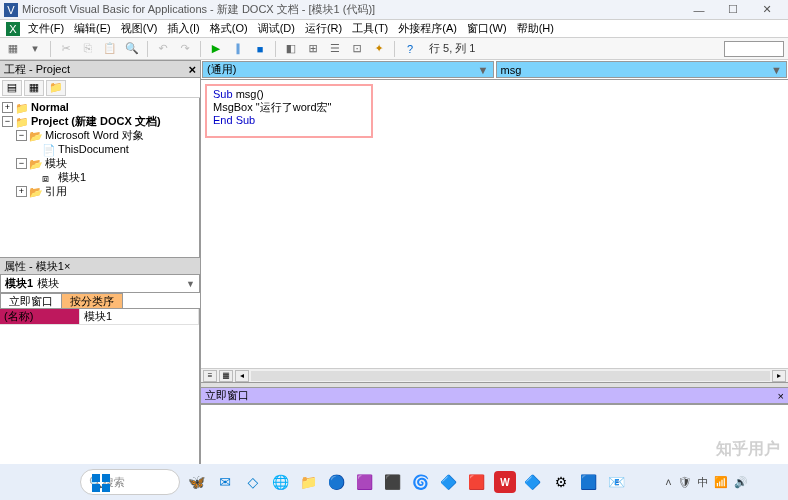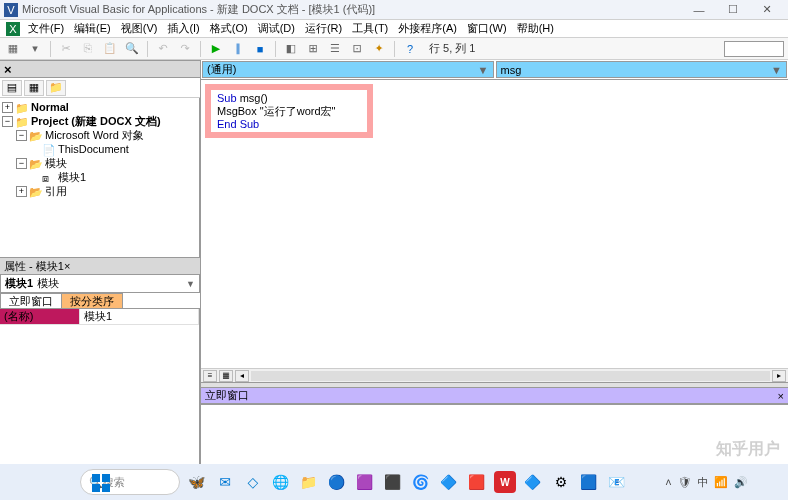"工程 - Project" span.t { html: none -> <span>工程 - Project</span> }
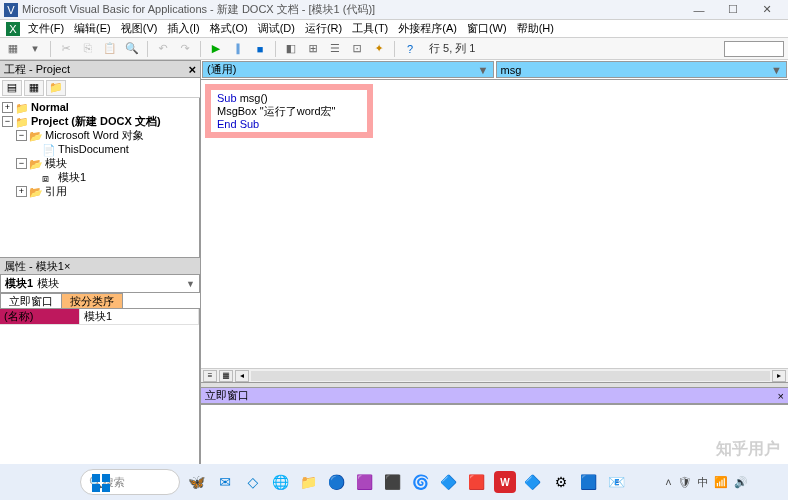"Sub msg()" .codeinner { border: 6px solid #fca5a5 -> 2px solid #fca5a5 }
